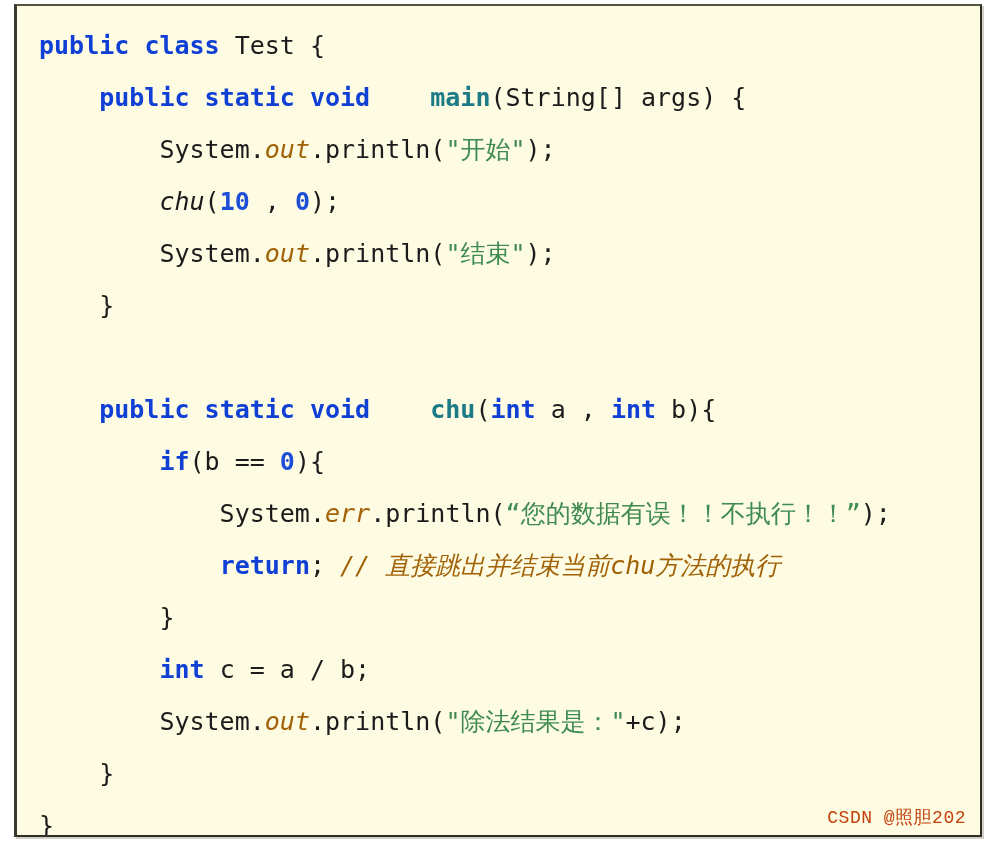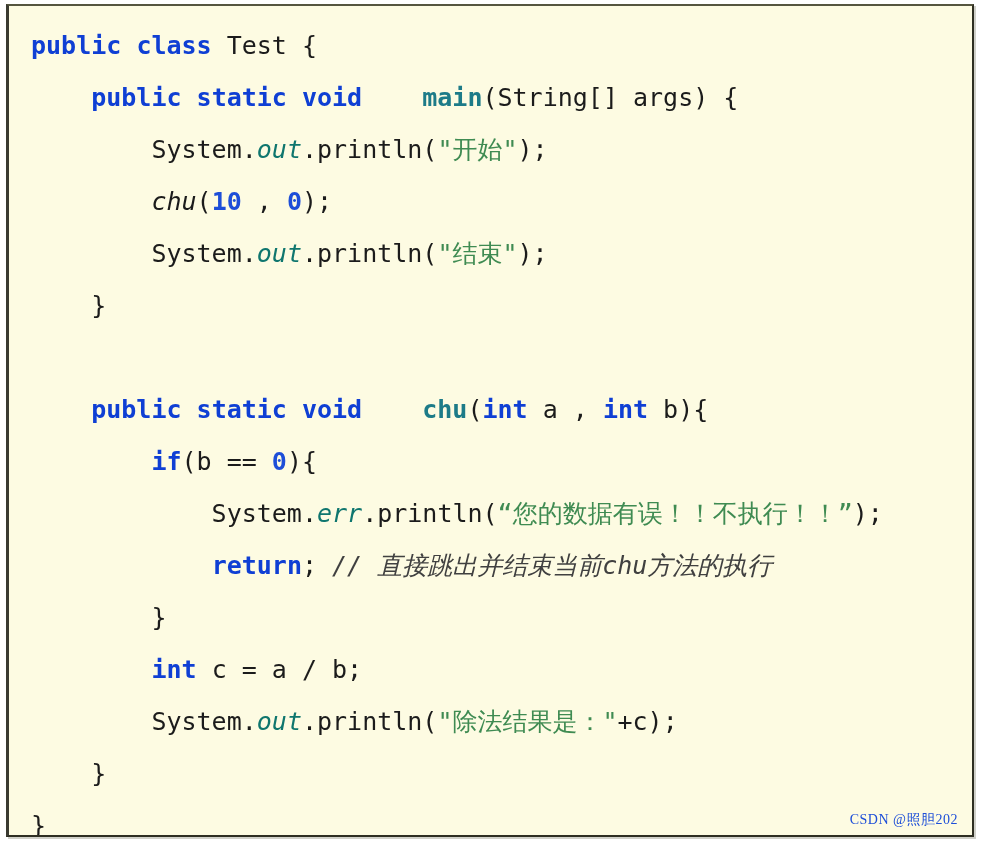"public class Test {" #code-panel { left: 6px -> 14px }
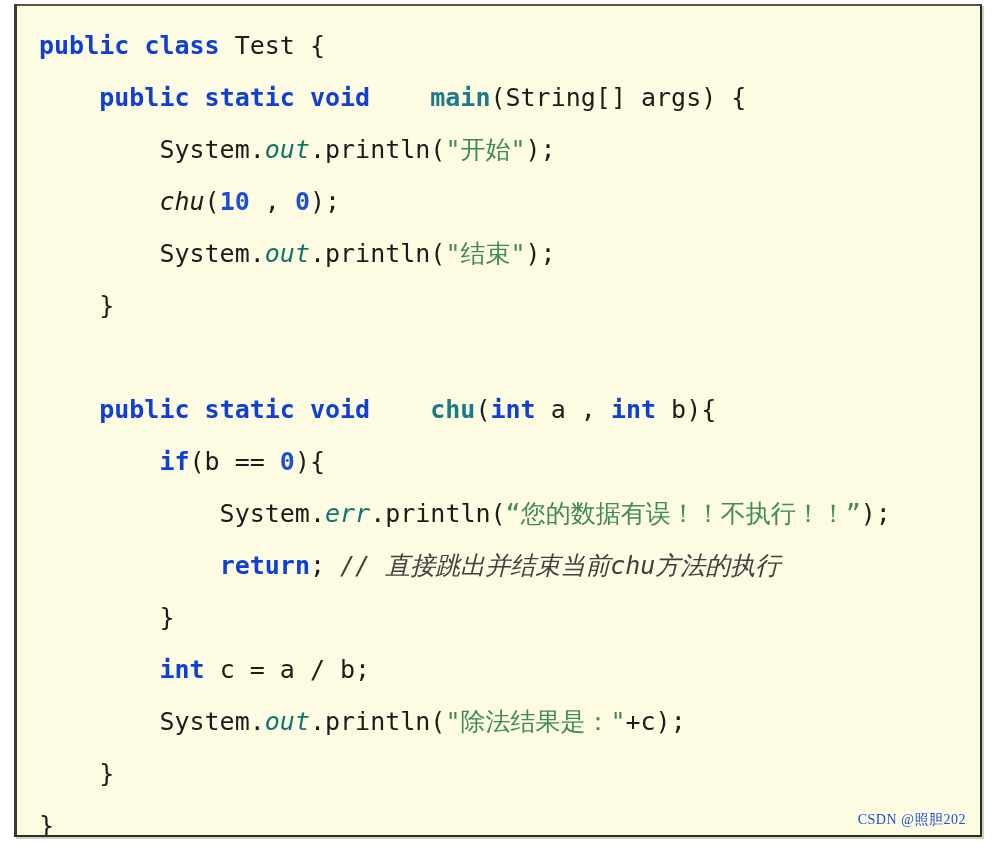"out" .field { color: #0f766e -> #a16207 }
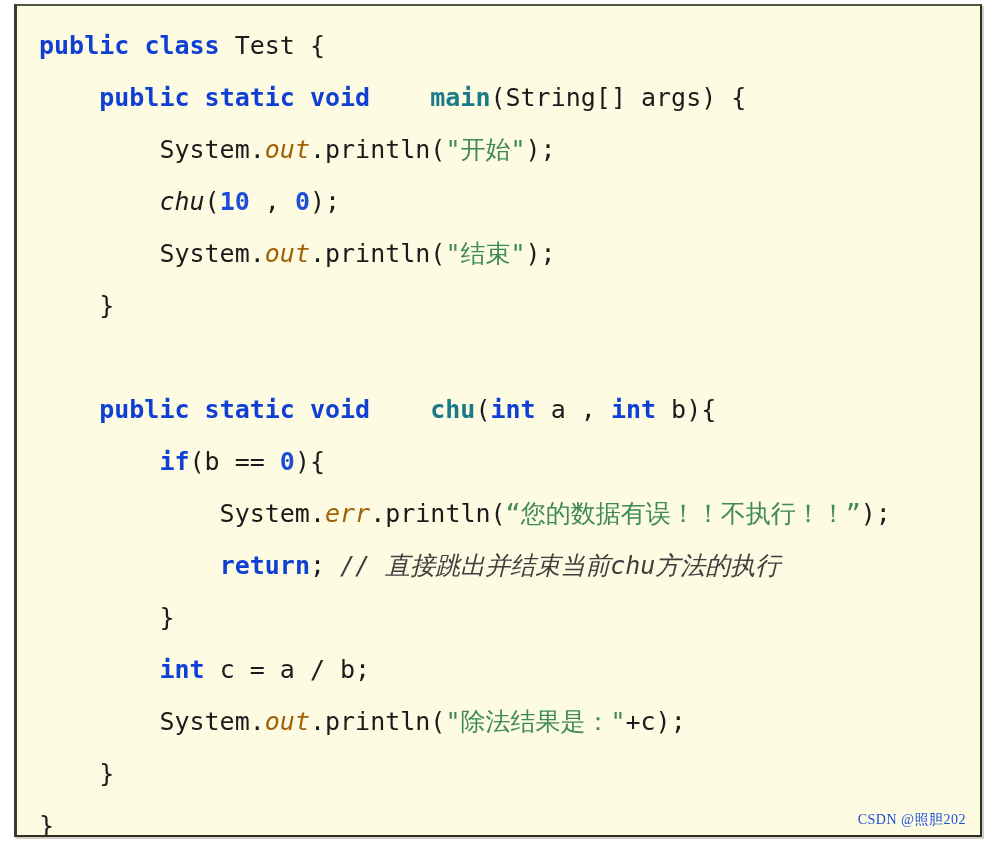"// 直接跳出并结束当前chu方法的执行" .comment { color: #404040 -> #a16207 }
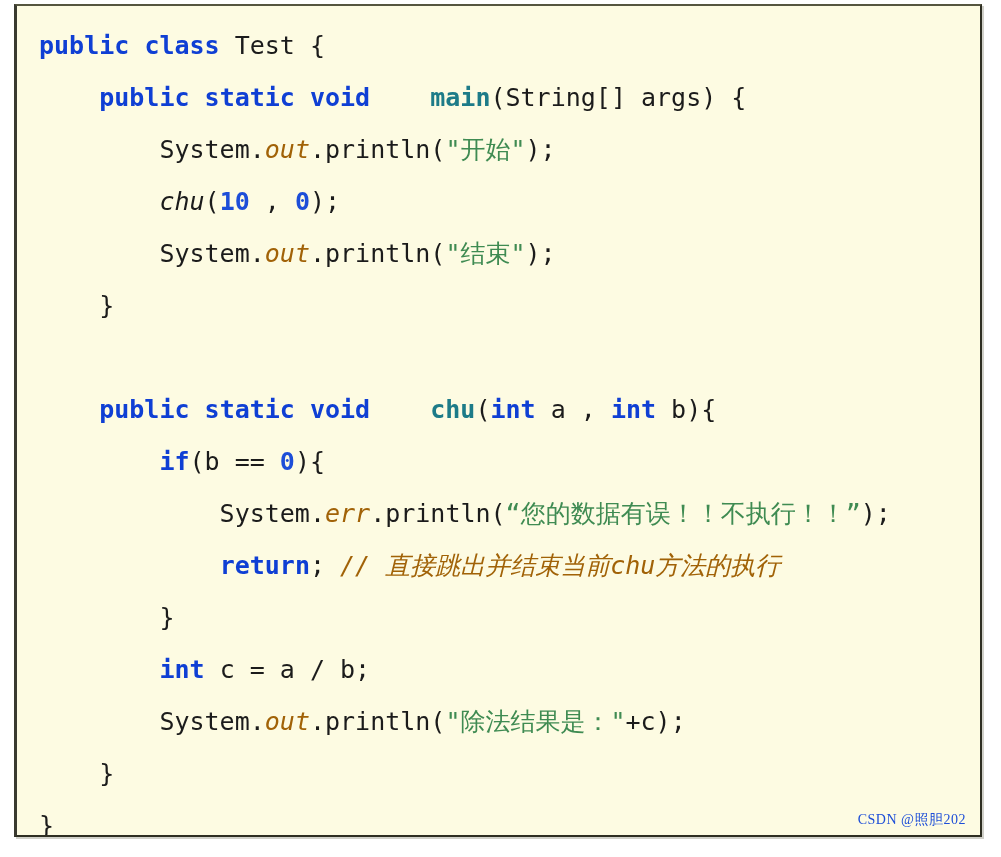"CSDN @照胆202" .watermark { color: #1d4ed8 -> #c2410c; font-family: Liberation Serif, serif -> Liberation Mono, monospace; font-size: 14px -> 18px }
